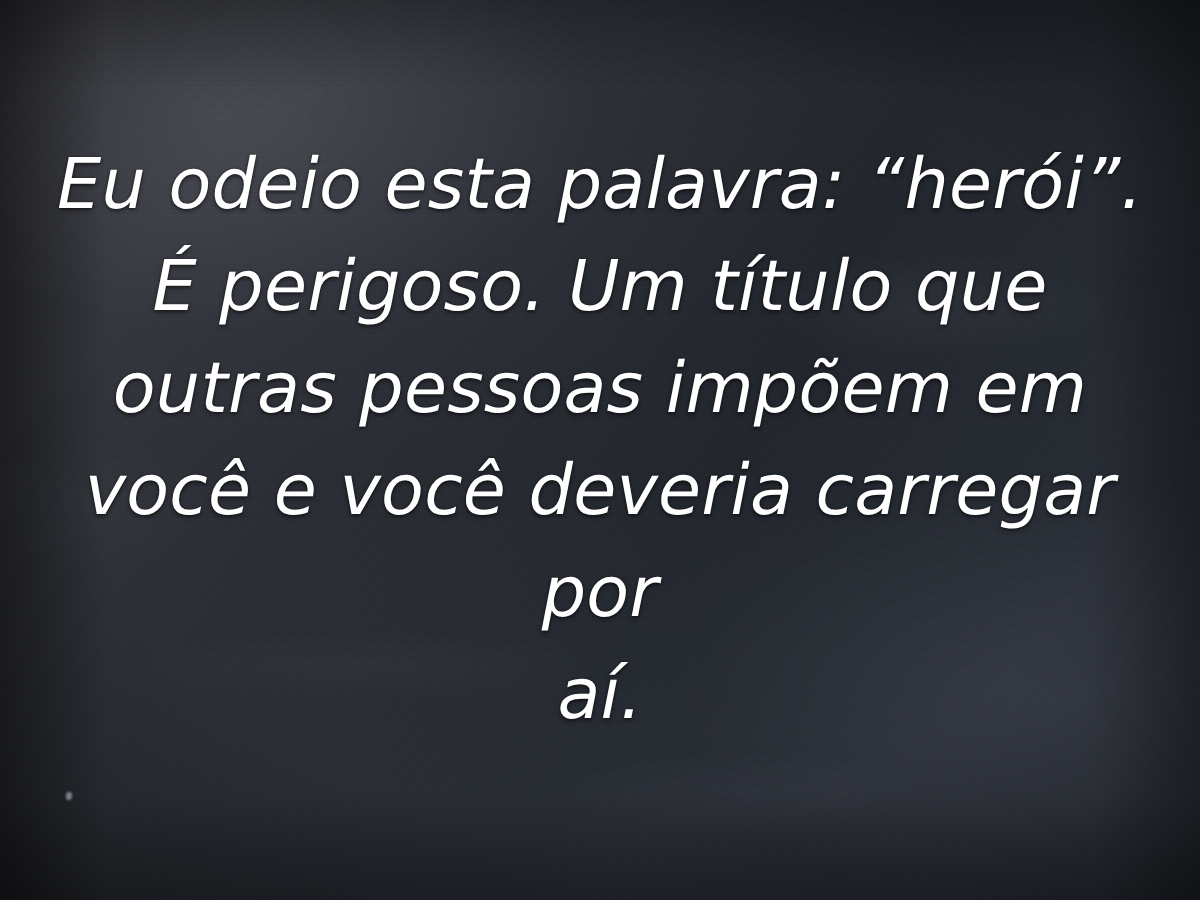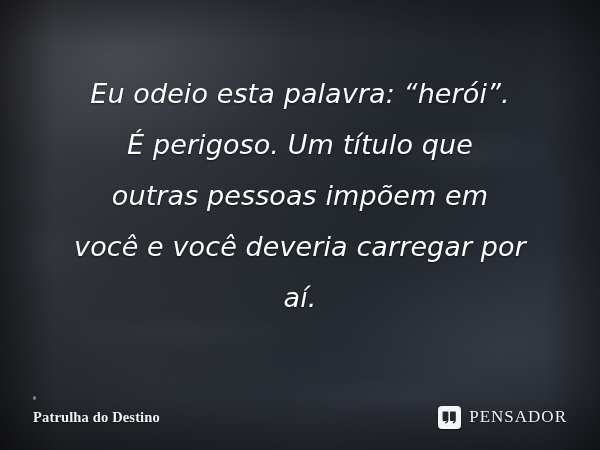"Eu odeio esta palavra: “herói”." .quote { font-size: 27px -> 35px }
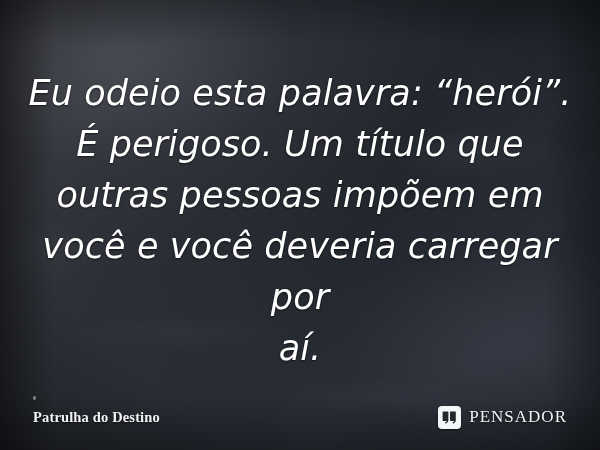"Patrulha do Destino" div.footer { html: <div> <div>Patrulha do Destino</div> <div> <span> <svg> <path></path> <path></path> </svg> </span> <span>PENSADOR</span> </div> </div> -> none }
